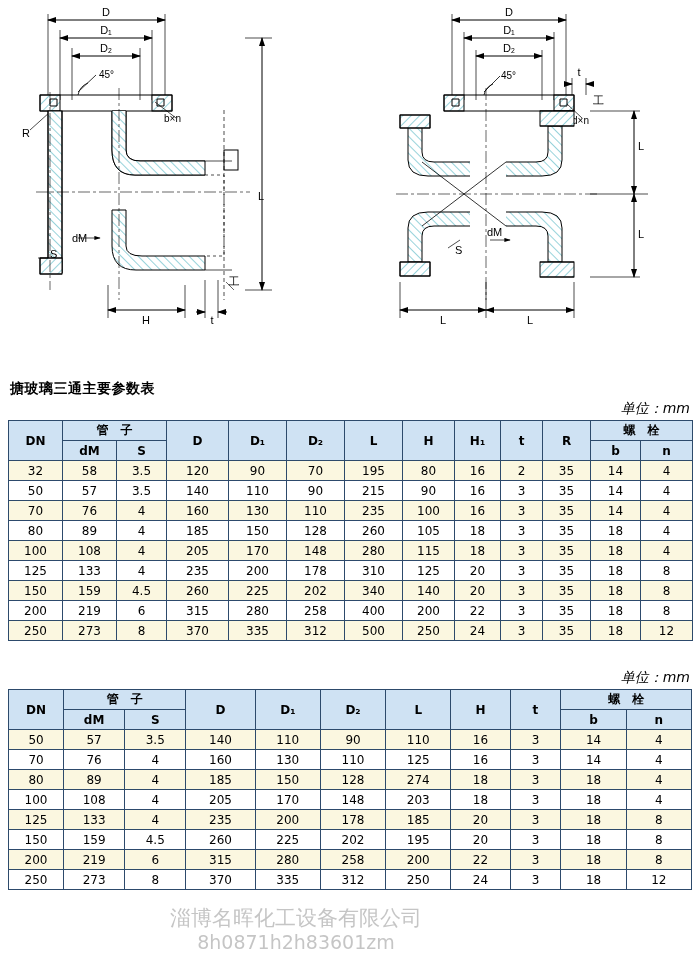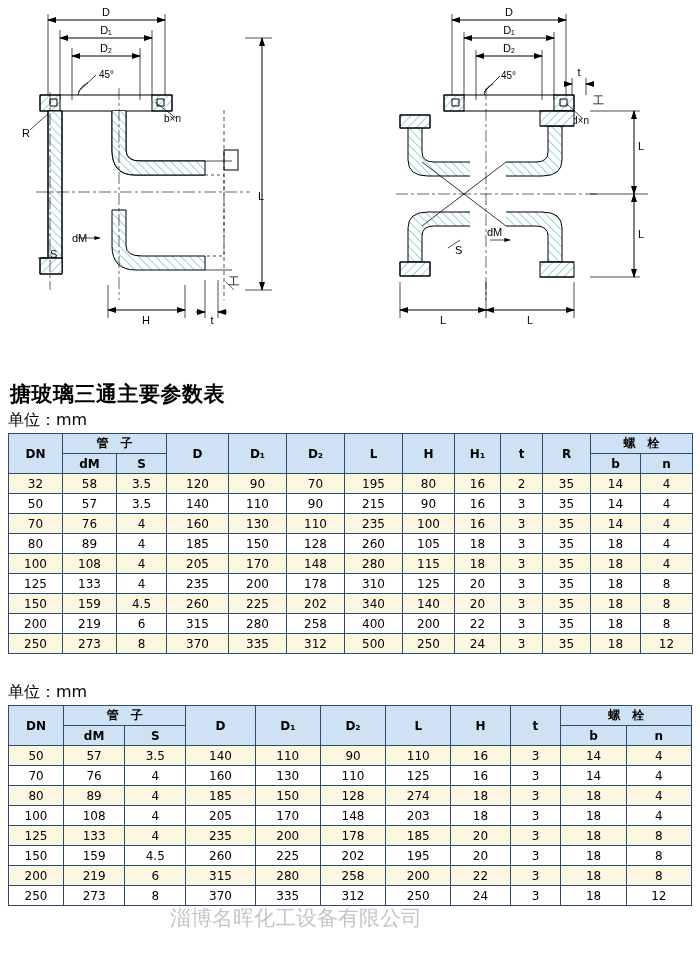"搪玻璃三通主要参数表" .sec-title { font-size: 21px -> 14px }
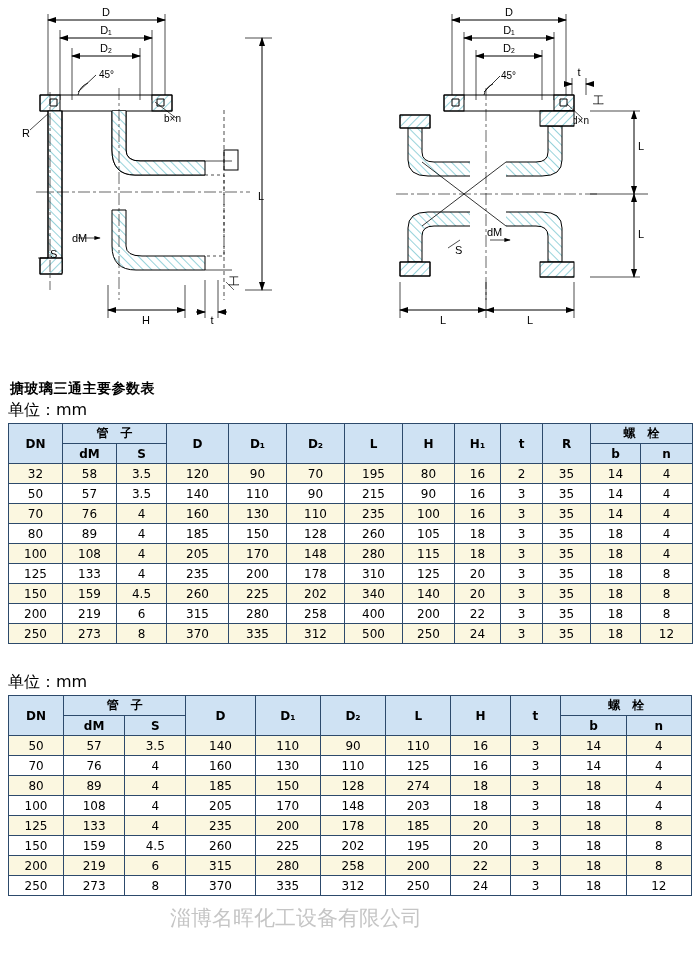"单位：mm" .unit-line { font-size: 16px -> 14px; font-style: none -> italic; text-align: left -> right }
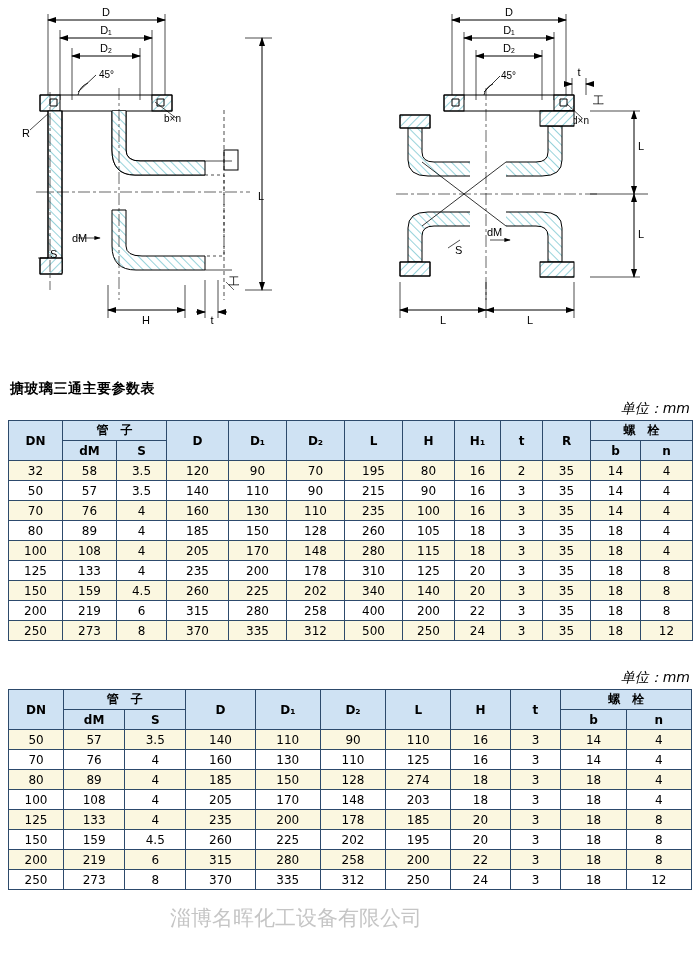"8h0871h2h83601zm" div.wm2 { html: none -> <div>8h0871h2h83601zm</div> }
